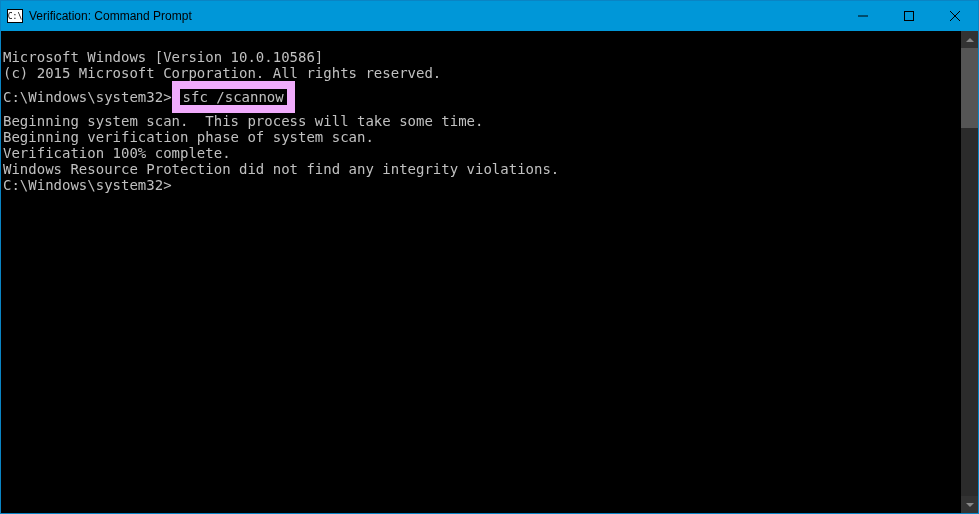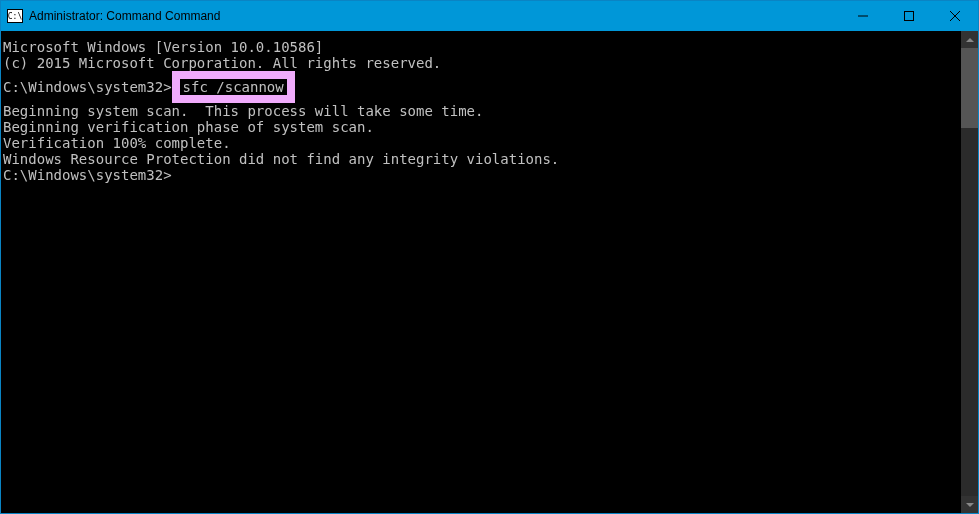"Administrator: Command Command" div.titlebar-title { text: Administrator: Command Command -> Verification: Command Prompt }
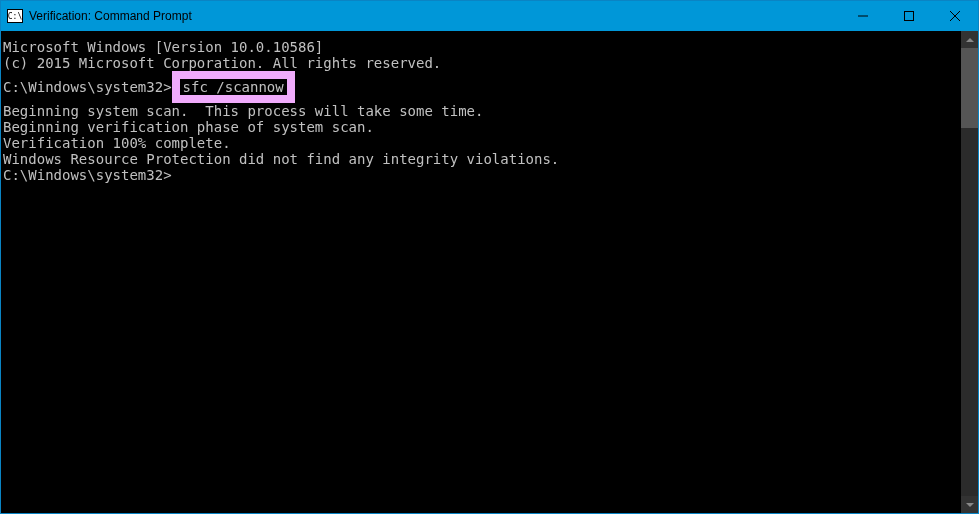"Microsoft Windows [Version 10.0.10586]" .terminal { padding: 8px 0 0 2px -> 18px 0 0 2px }
